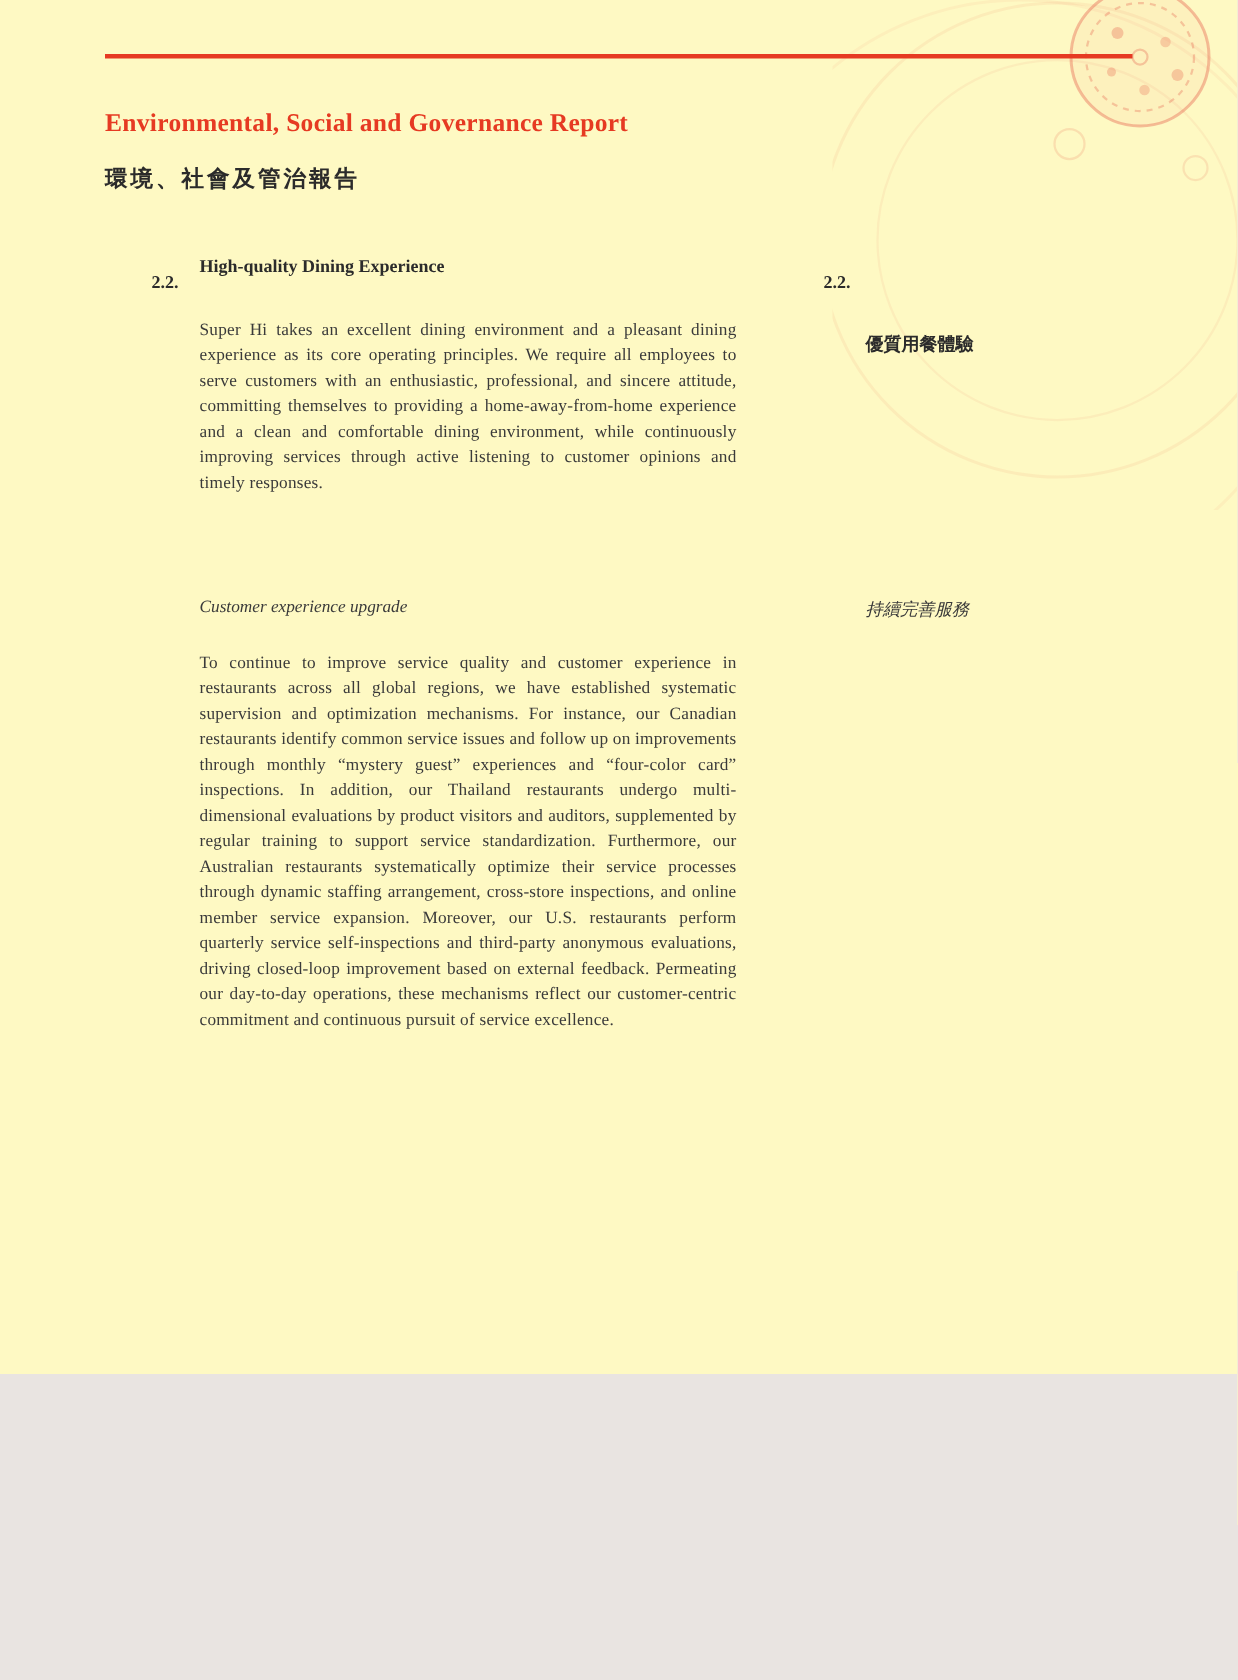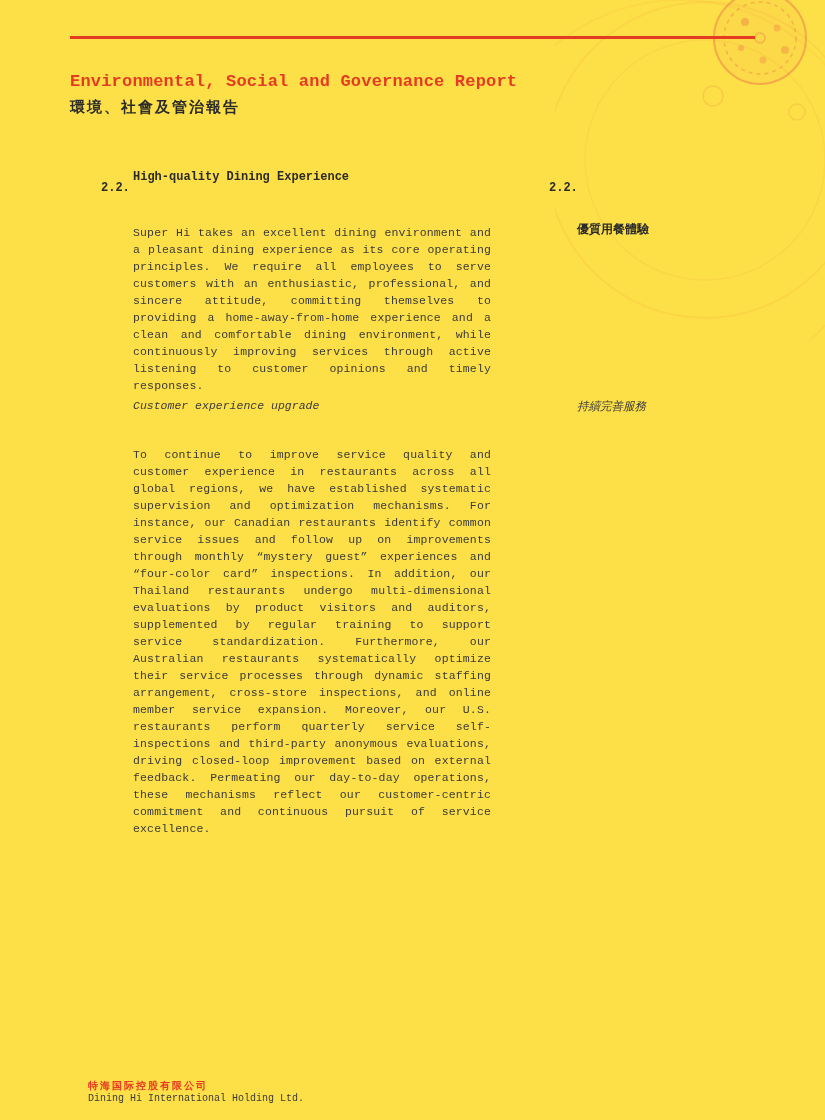"Environmental, Social and Governance" .page { background: #fde047 -> #fef9c3; font-family: Liberation Mono, monospace -> Liberation Serif, serif; height: 1120px -> 916px }
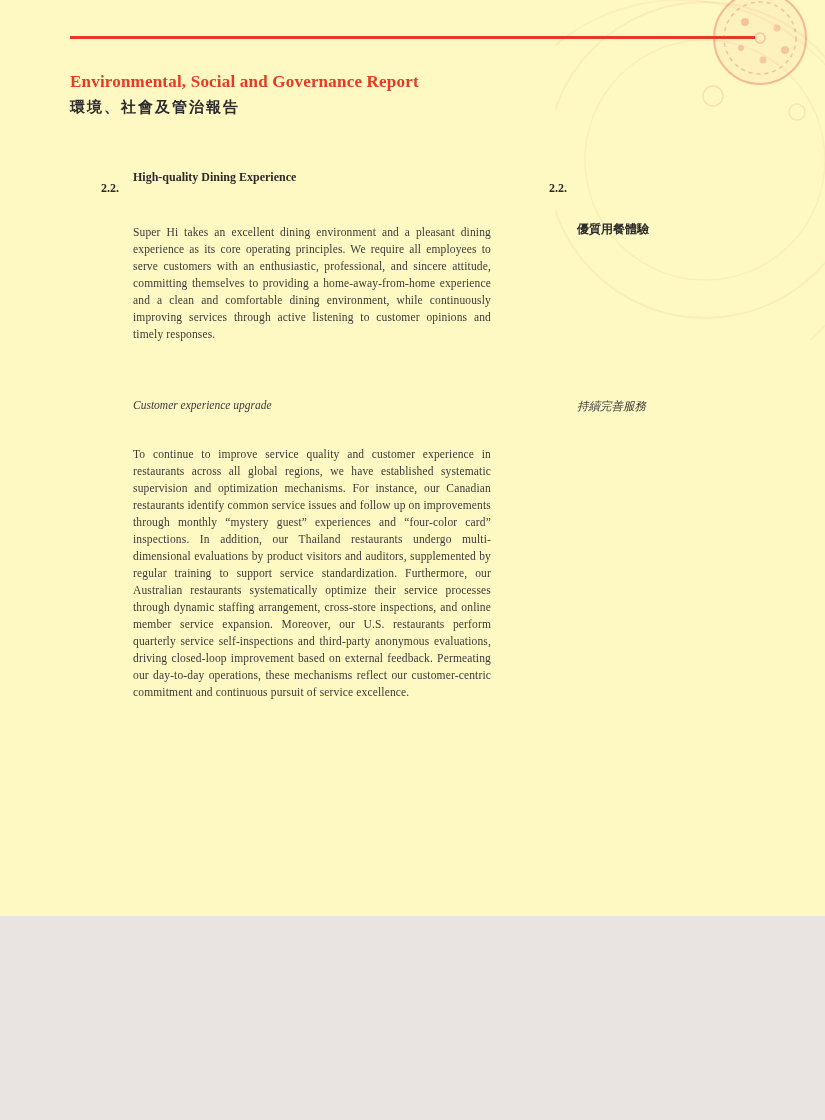"環境、社會及管治報告" .title-zh { top: 98px -> 110px }
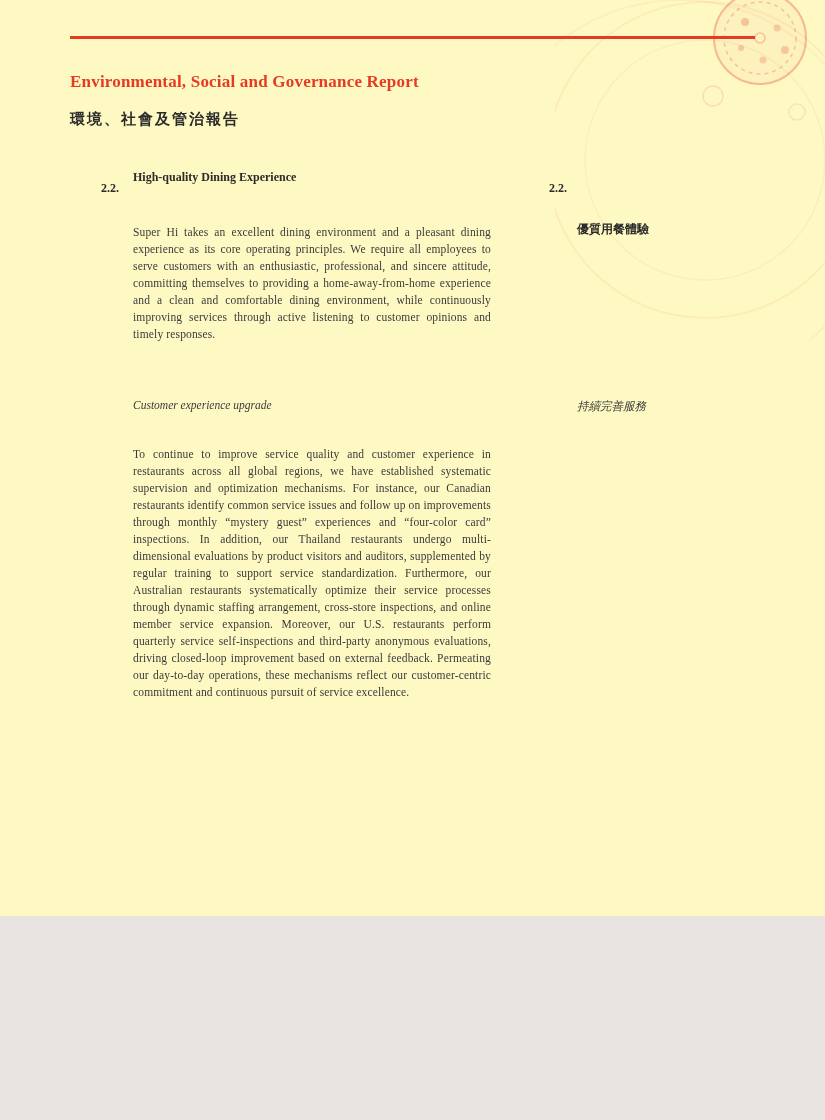"Super Hi takes an excellent" .body-en { margin-top: 12px -> none }
